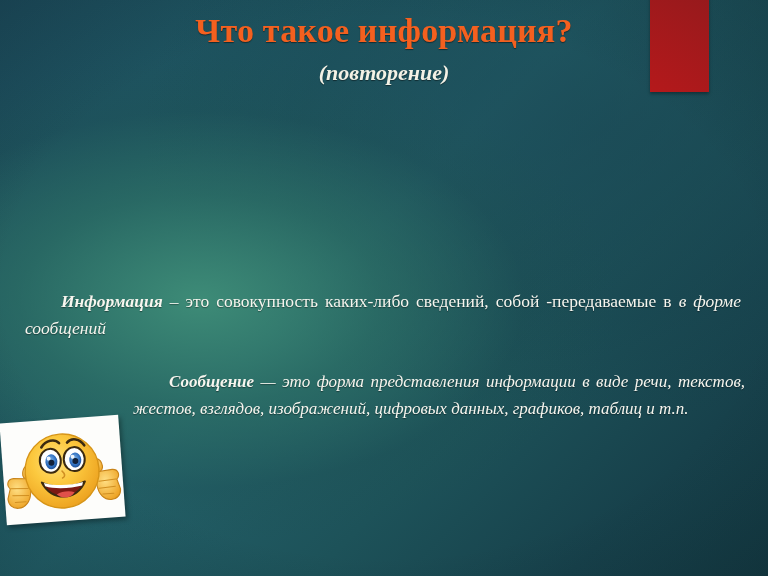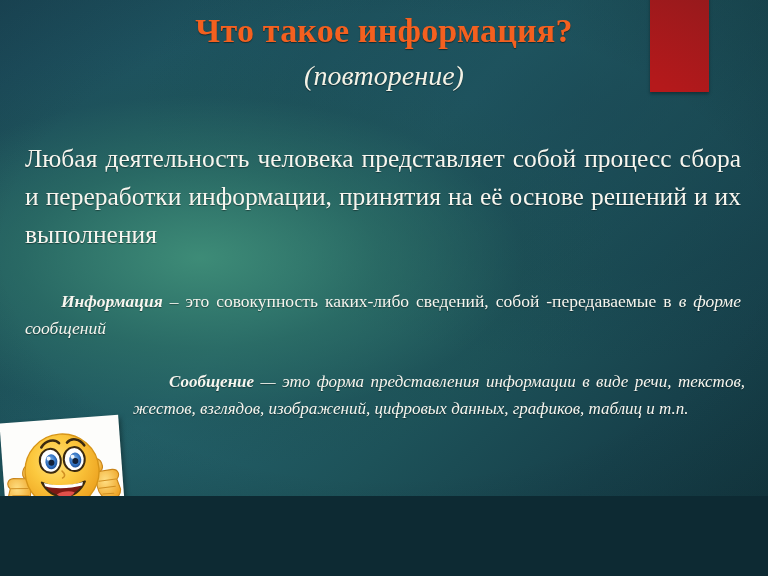"Что такое информация?" #slide { height: 496px -> 576px }
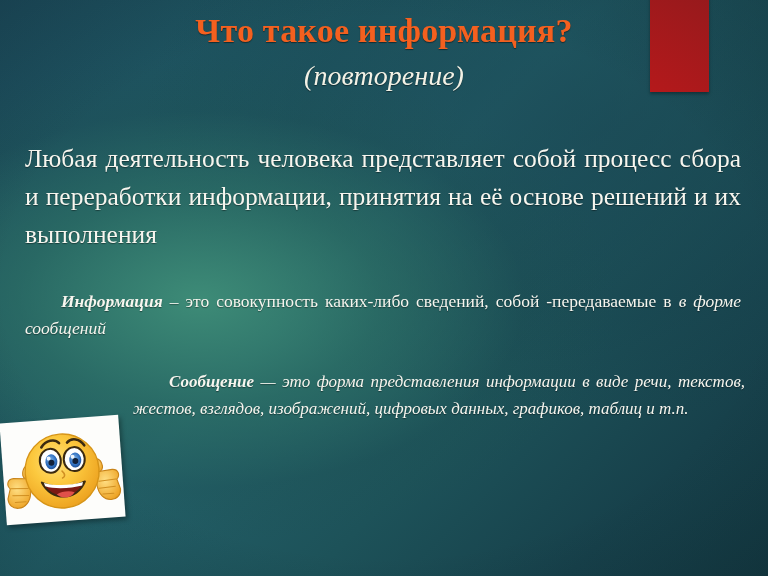"(повторение)" .subtitle { font-size: 28px -> 22px; font-weight: normal -> bold }
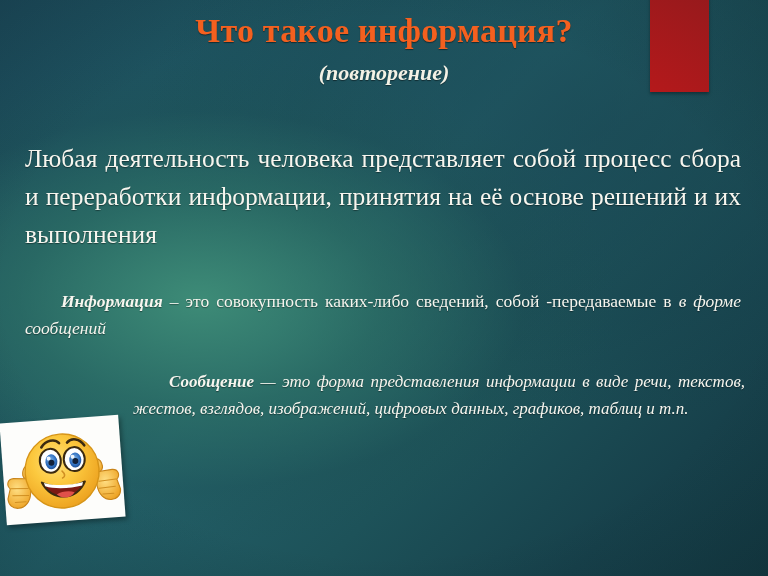"Любая деятельность человека представляет" div.para { html: <div>Любая деятельность человека представляет собой процесс сбора и переработки информации, принятия на её основе решений и их выполнения</div> -> none }
